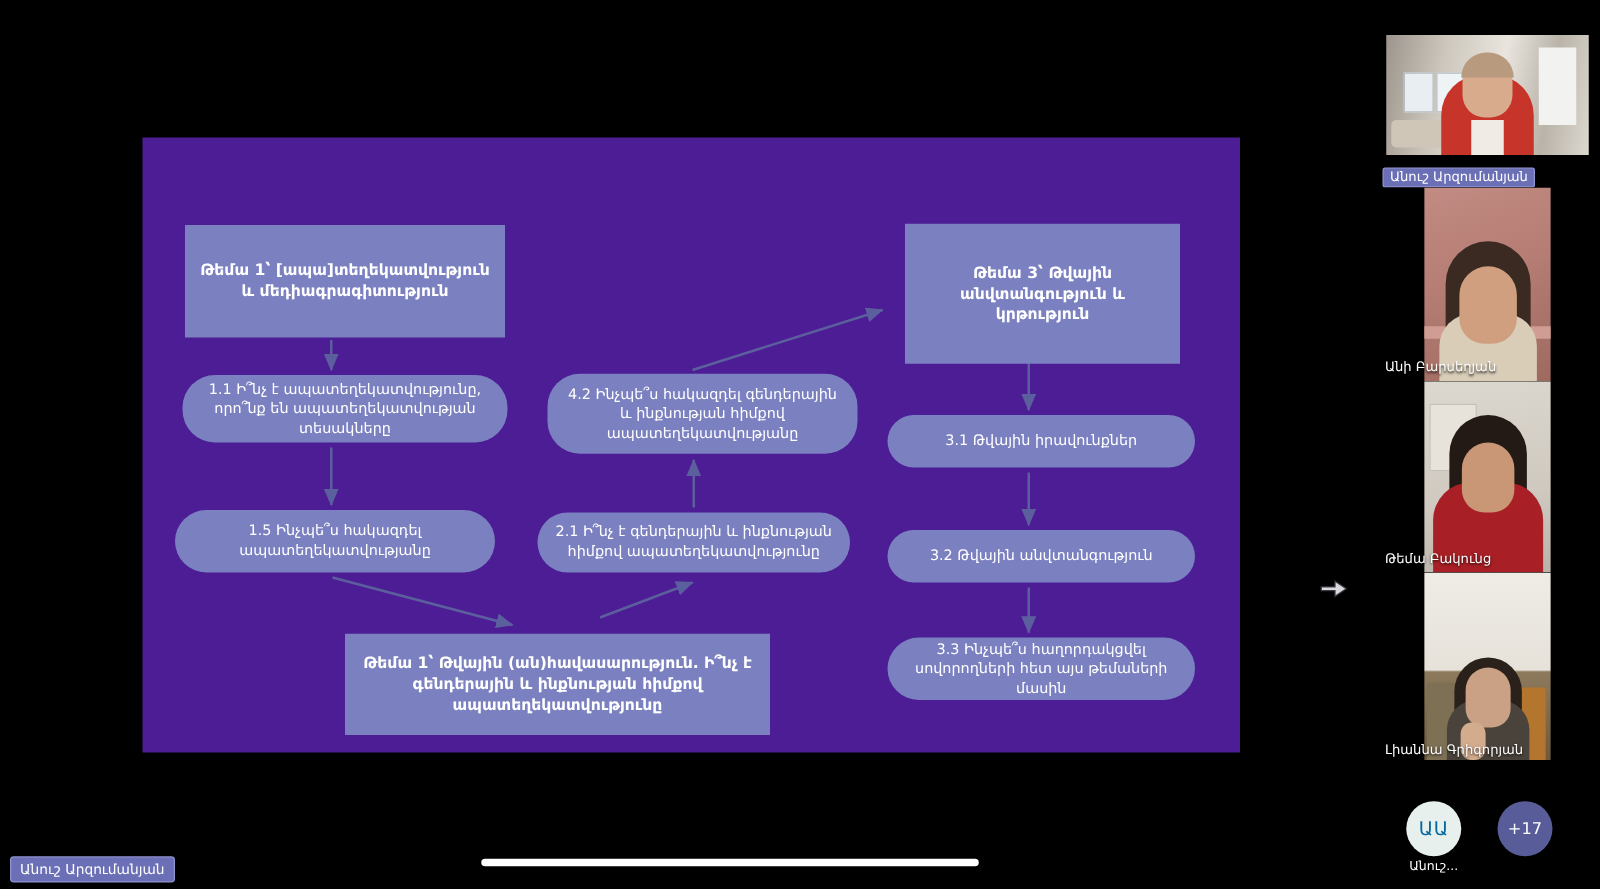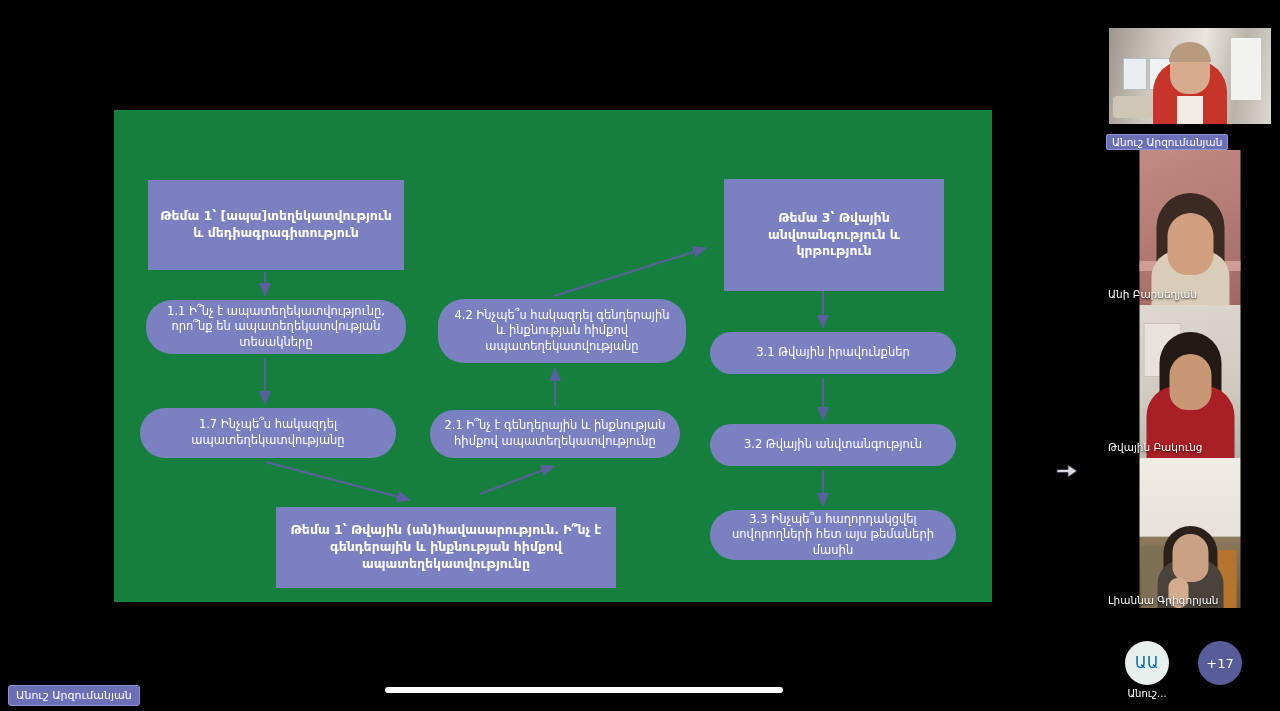"Թեմա 1՝ [ապա]տեղեկատվություն և" #slide { background: #15803d -> #4c1d95 }
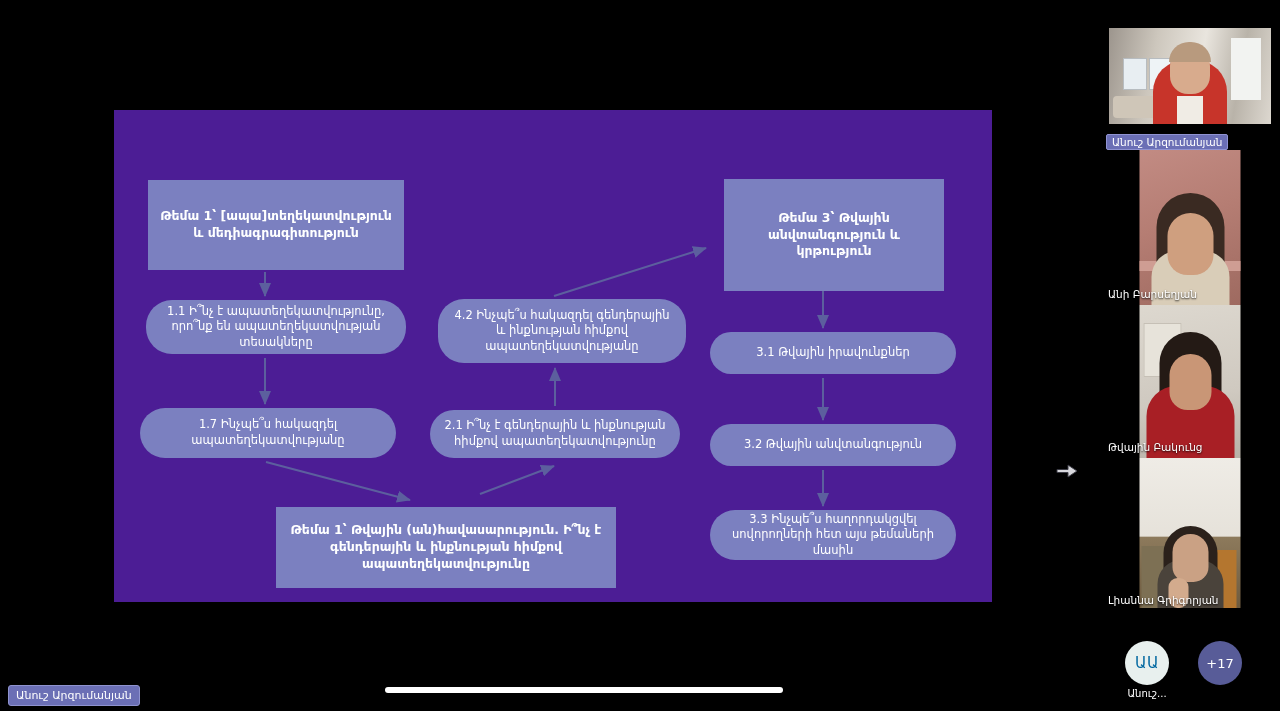"1.7 Ինչպե՞ս հակազդել ապատեղեկատվությանը" div.node { text: 1.7 -> 1.5 }
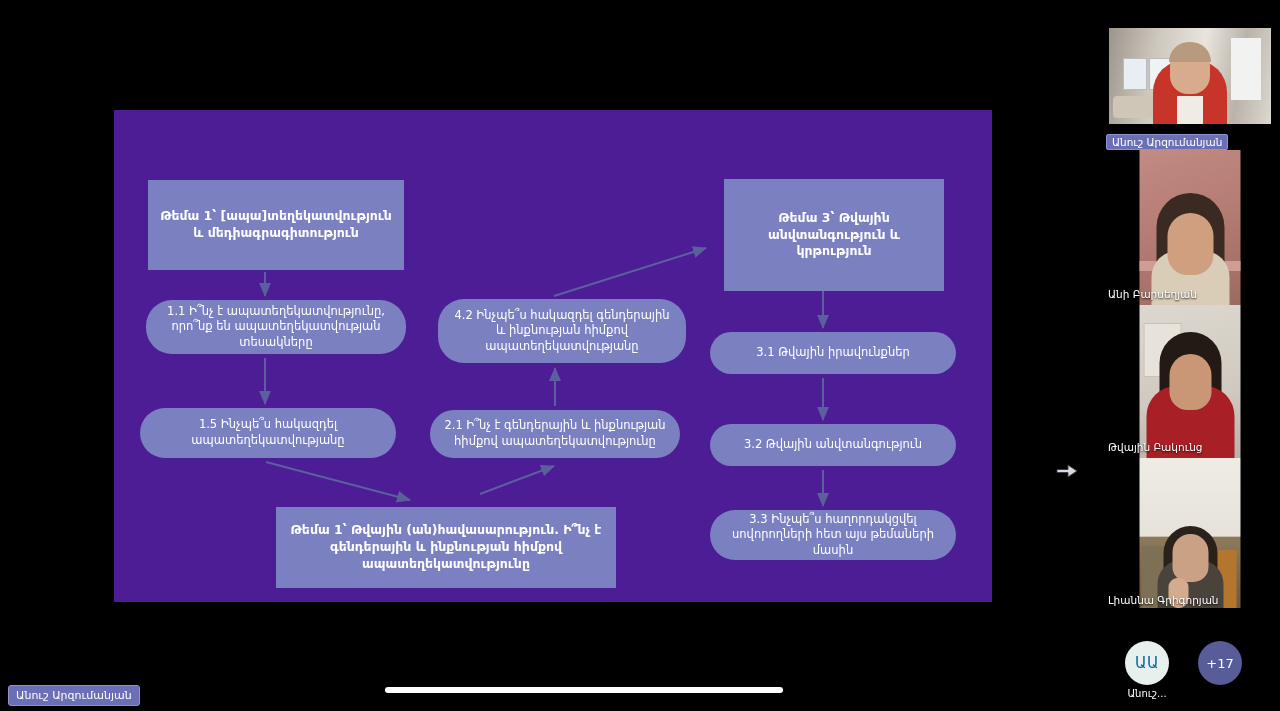"Թվային Բակունց" div.tile-name { text: Թվային -> Թեմա }
